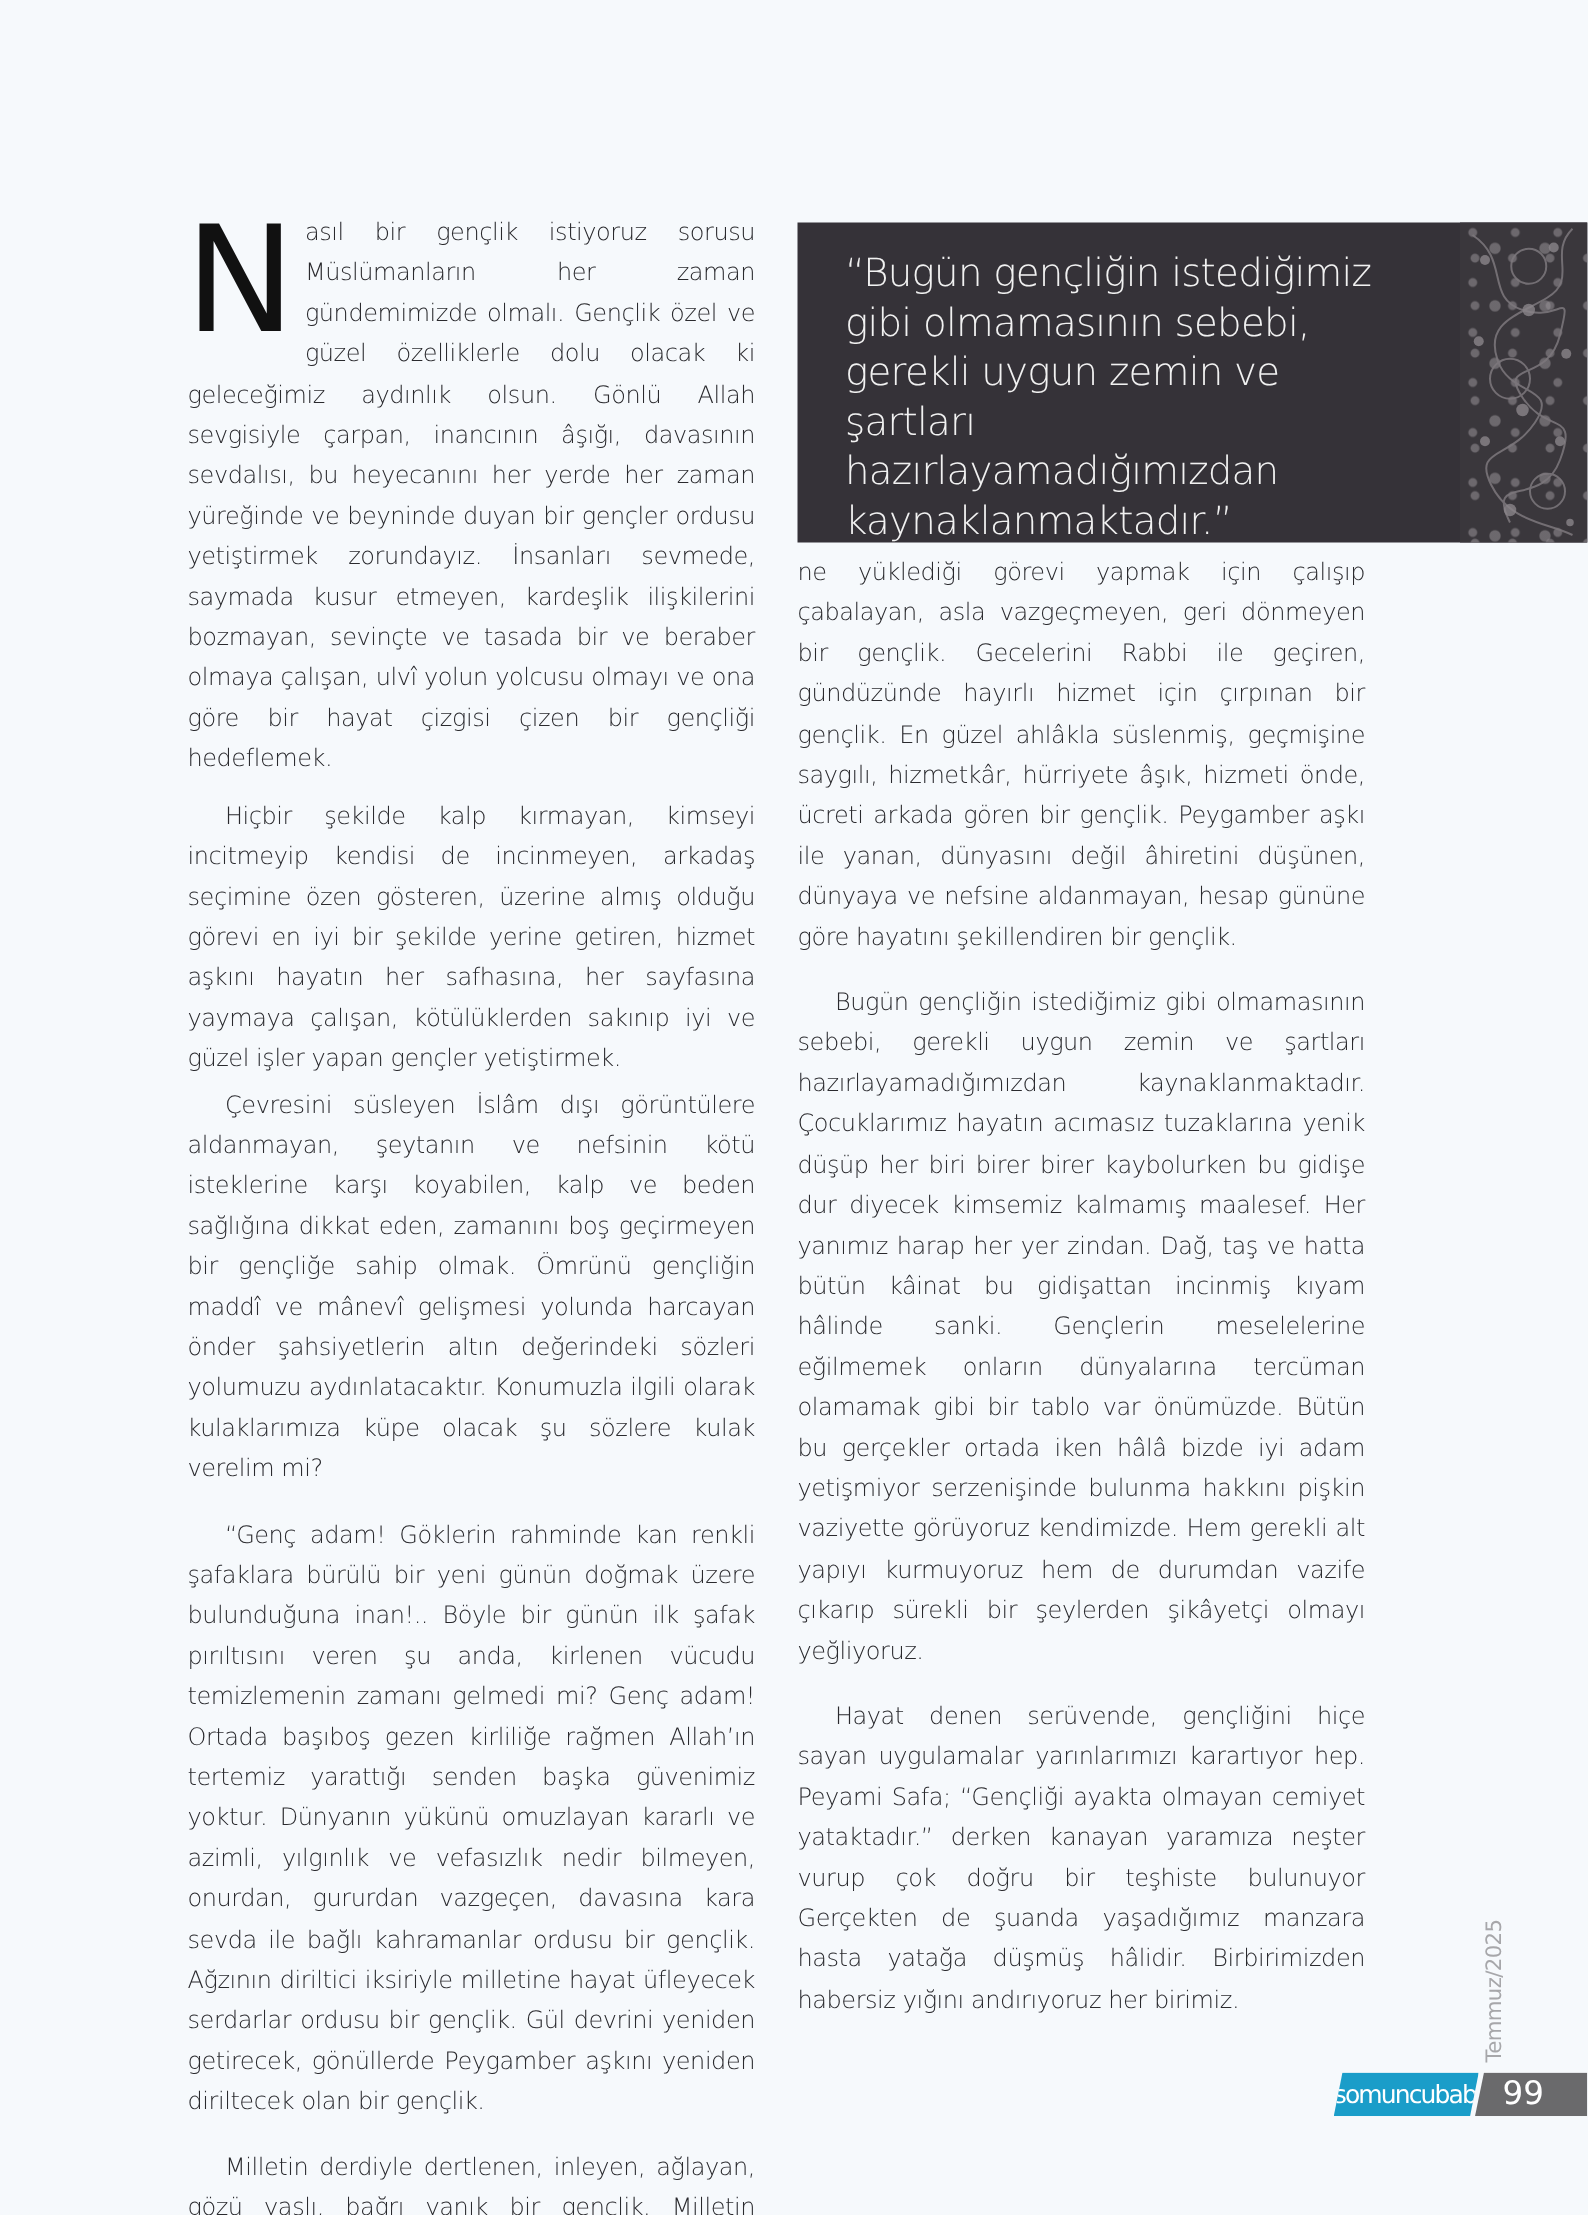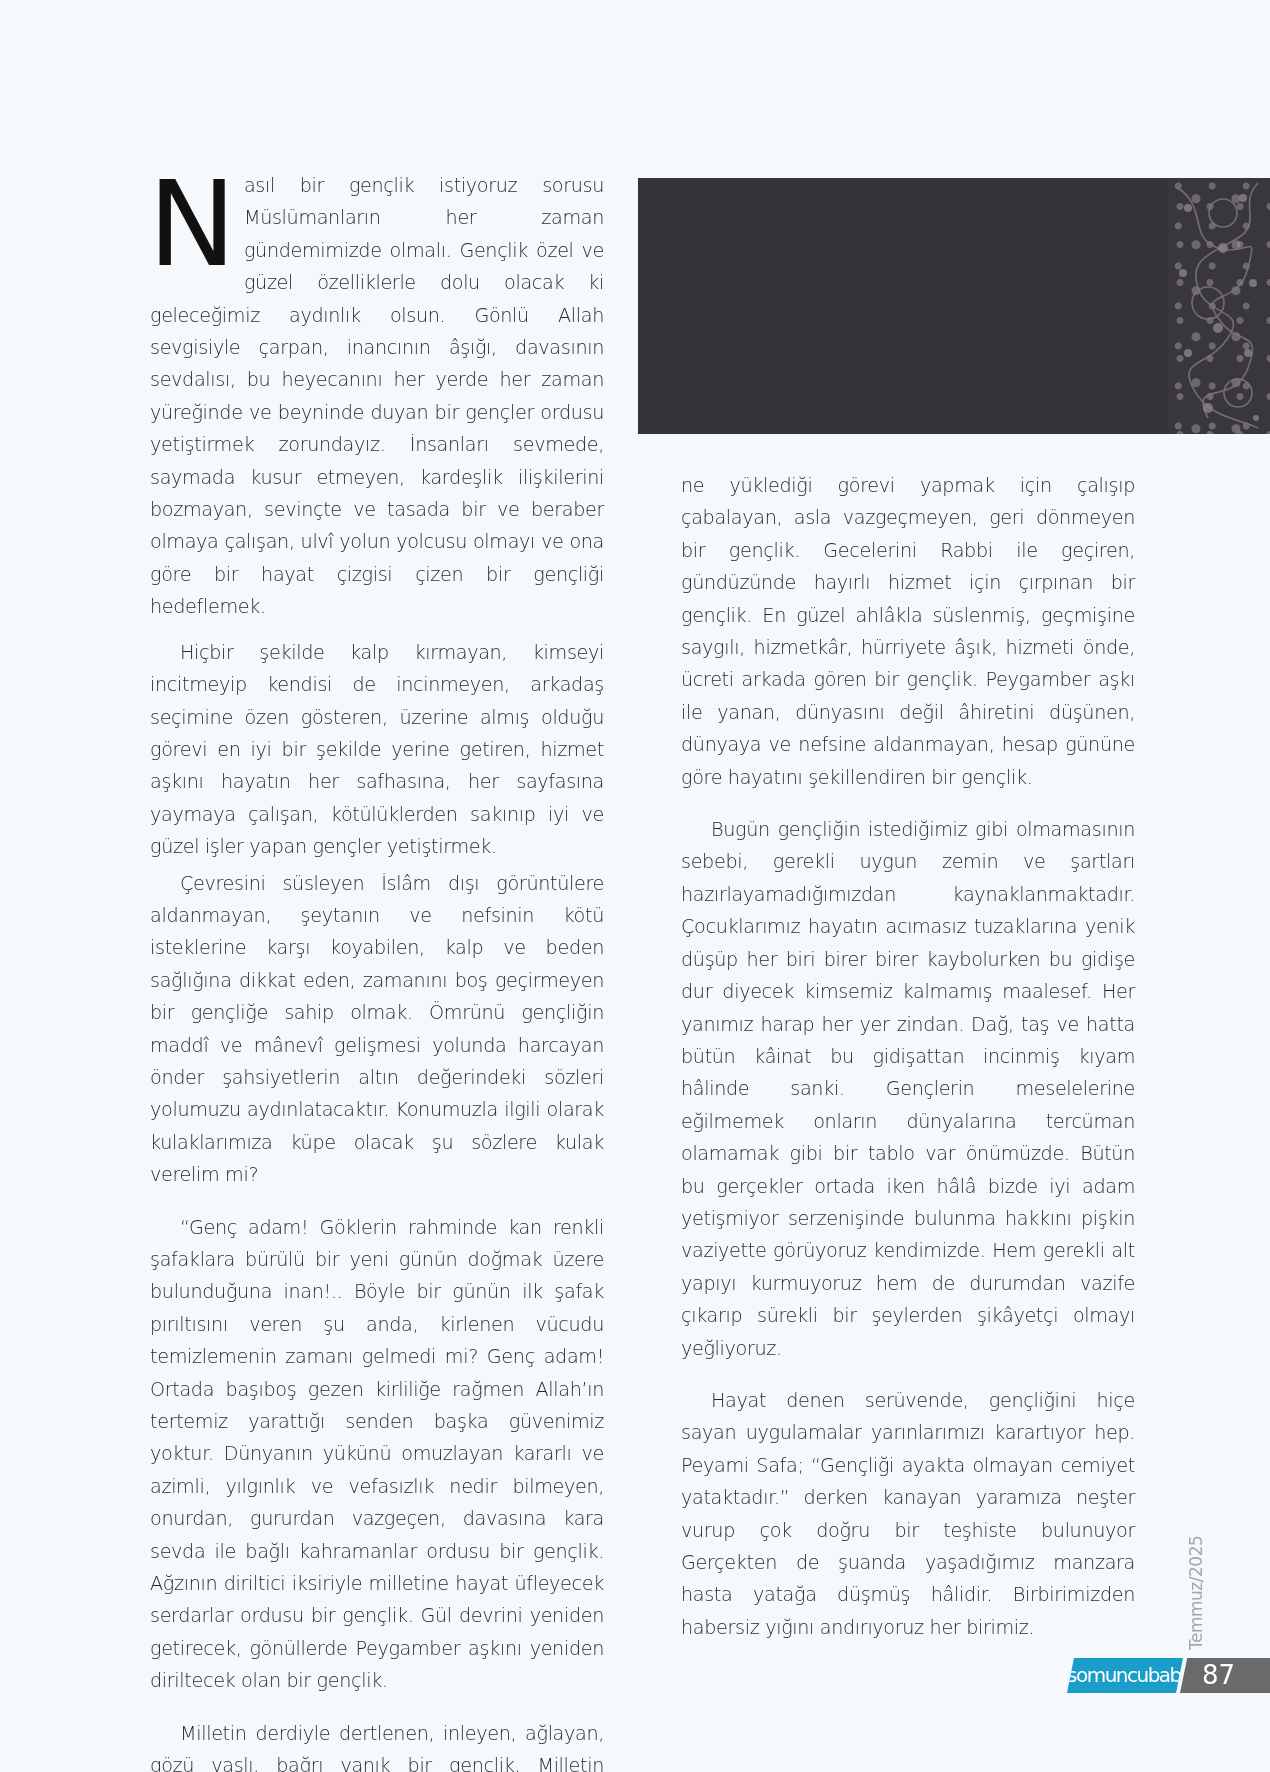"“Bugün gençliğin istediğimiz gibi" div { html: none -> <div>“Bugün gençliğin istediğimiz gibi olmamasının sebebi, gerekli uygun zemin ve şartları hazırlayamadığımızdan kaynaklanmaktadır.”</div> }
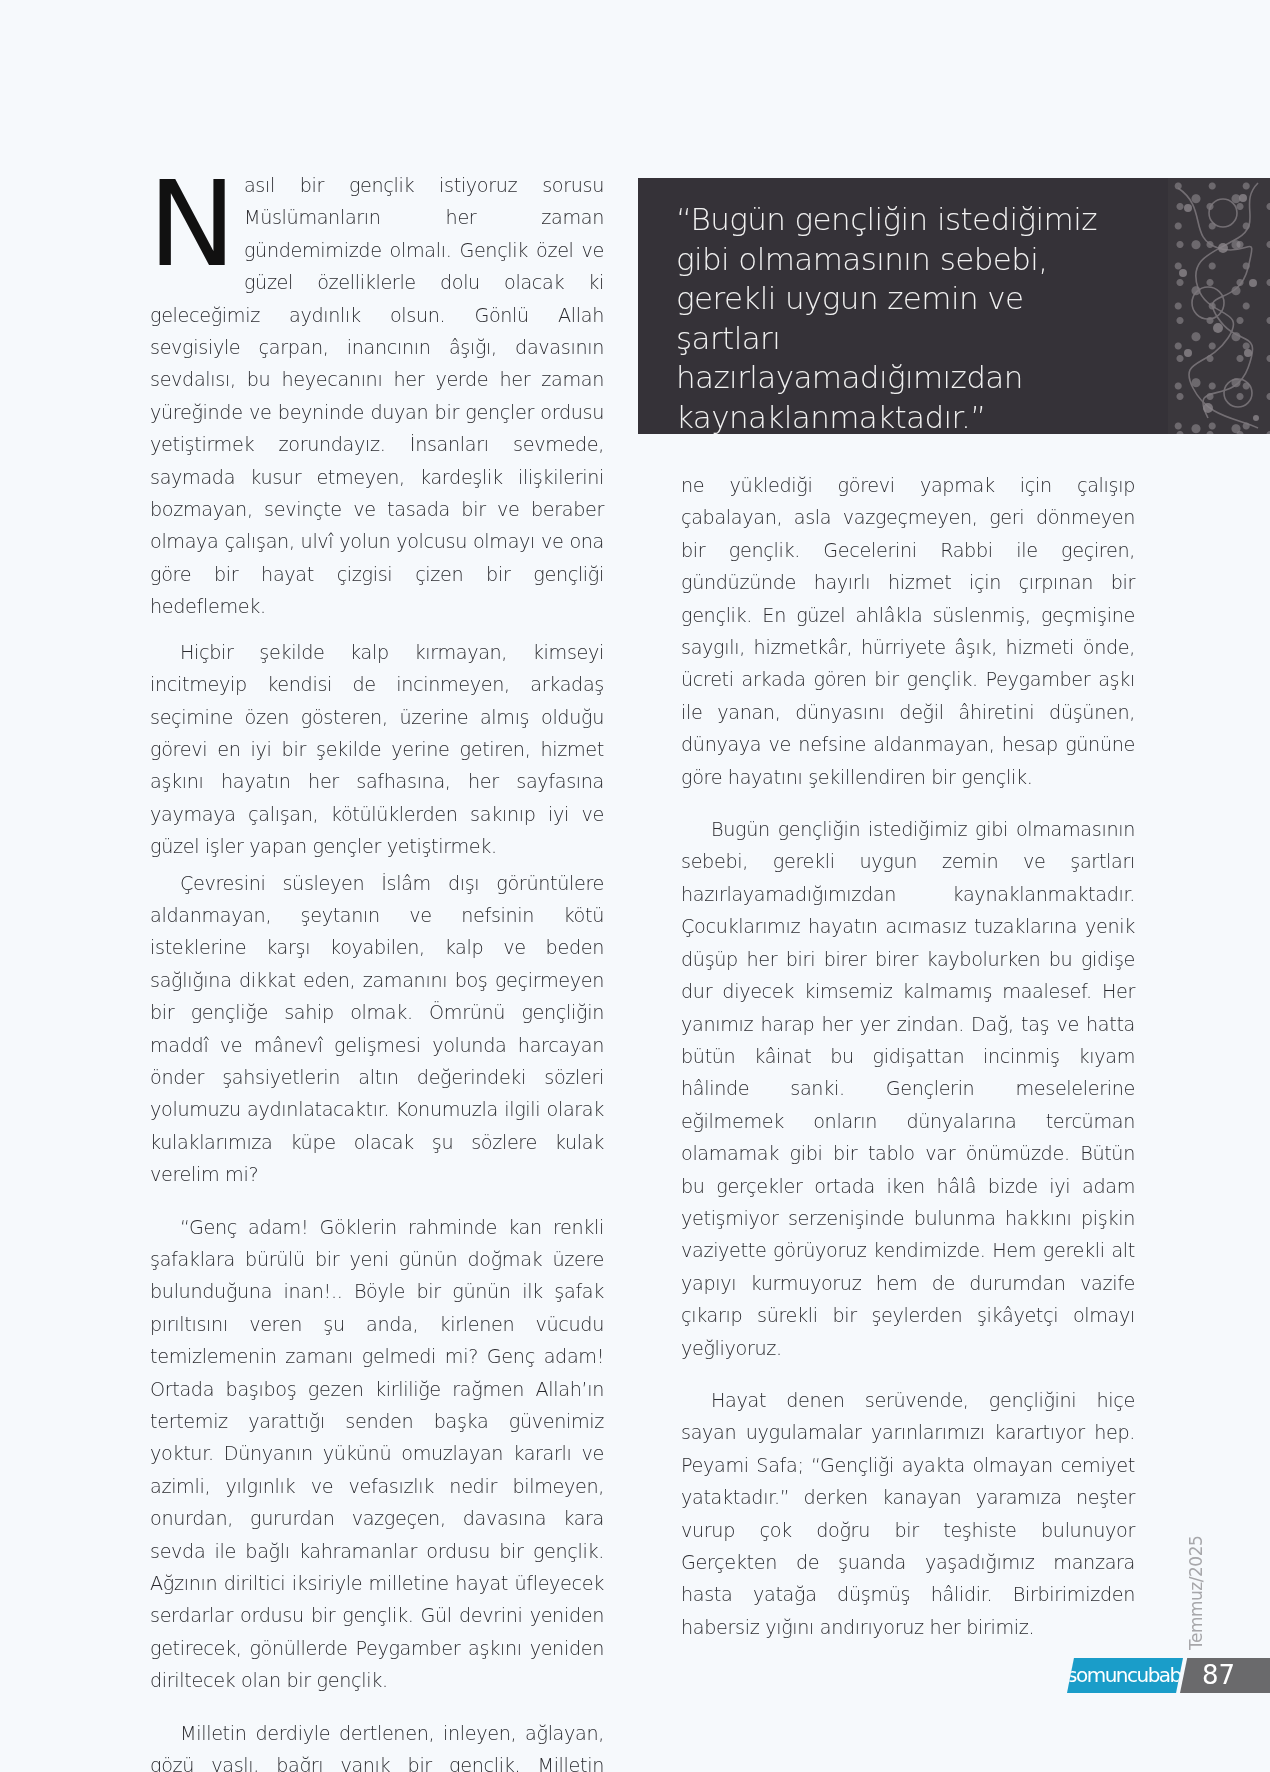"ne yüklediği görevi yapmak için" #right-col { margin-left: 43px -> none; top: 470px -> 442px }
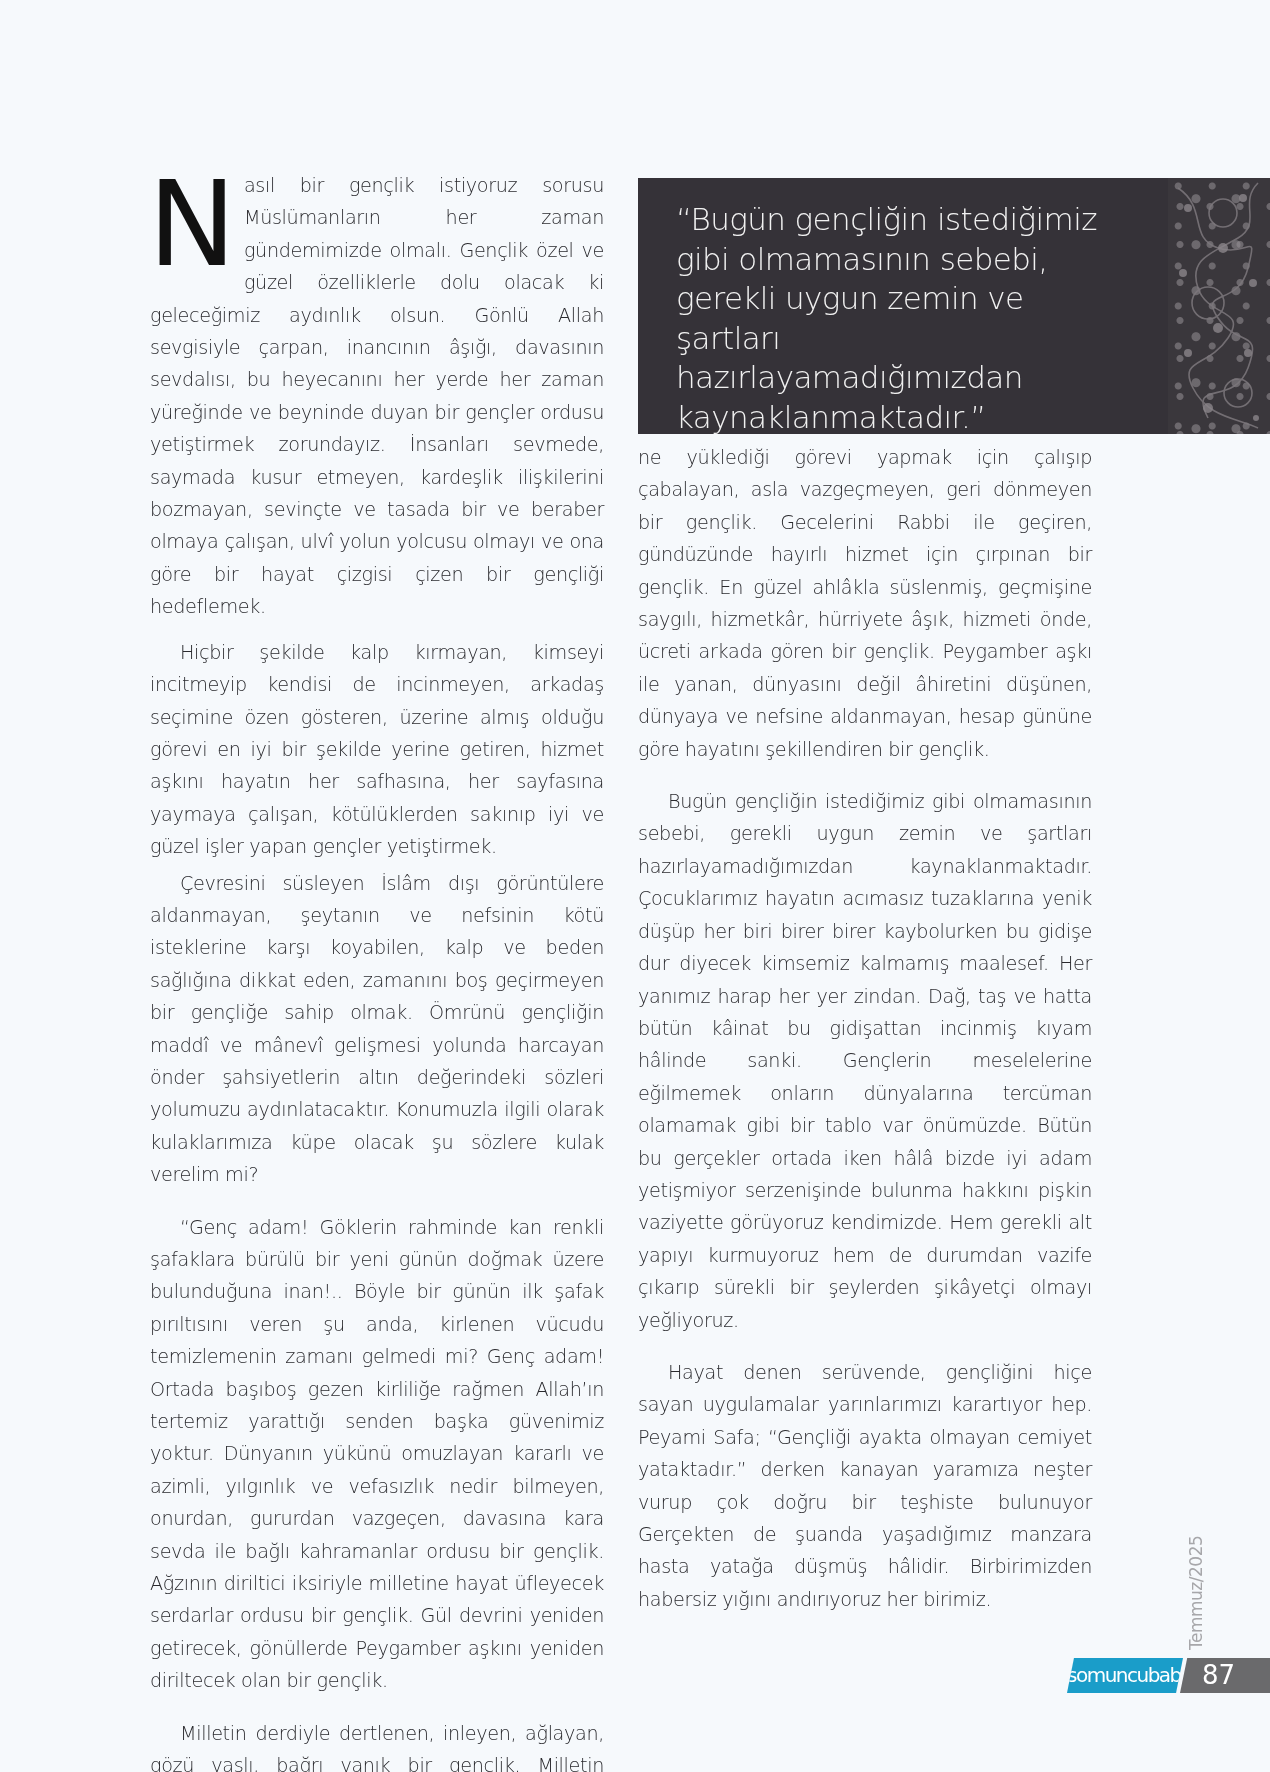"87" div { text: 87 -> 99 }
